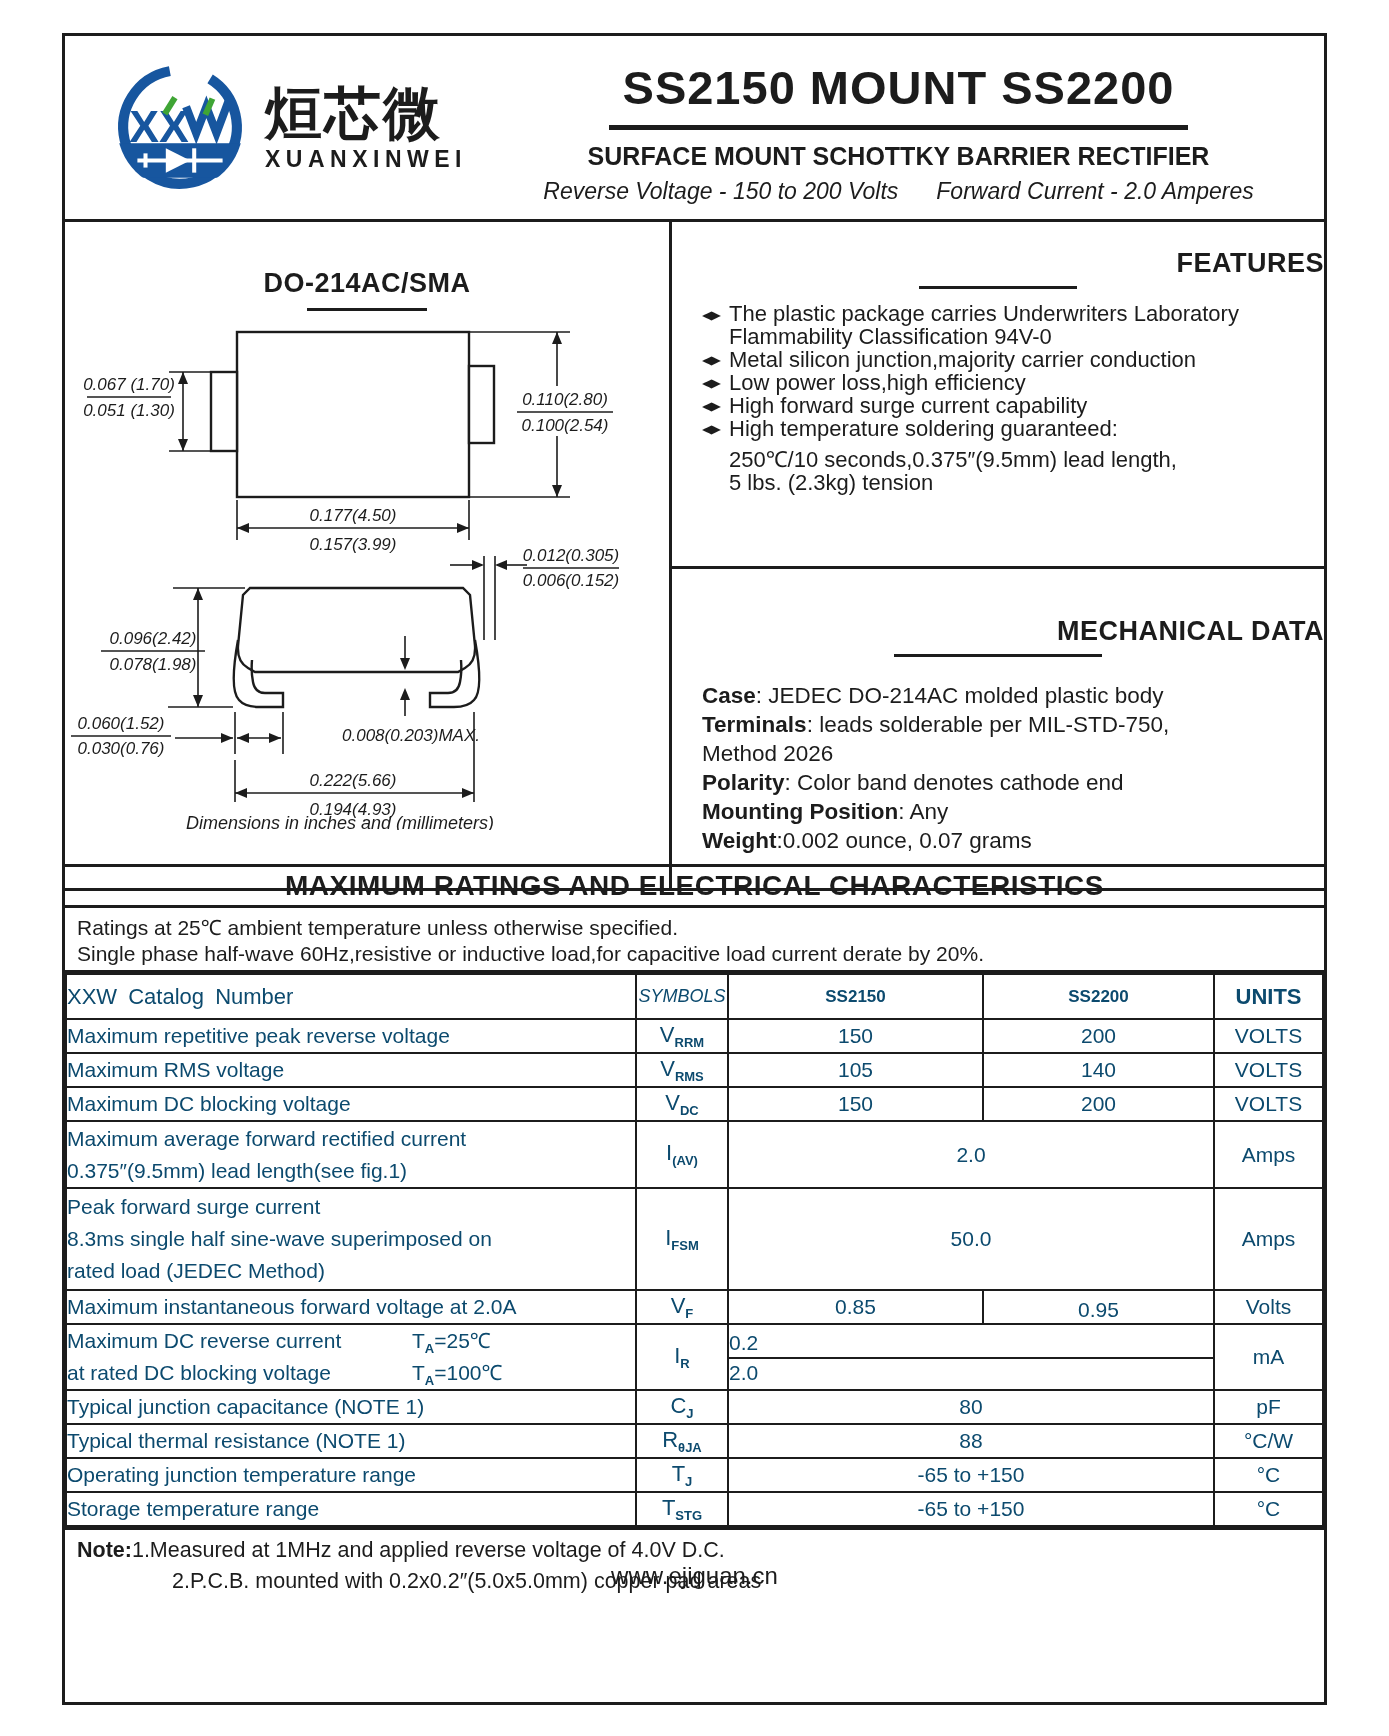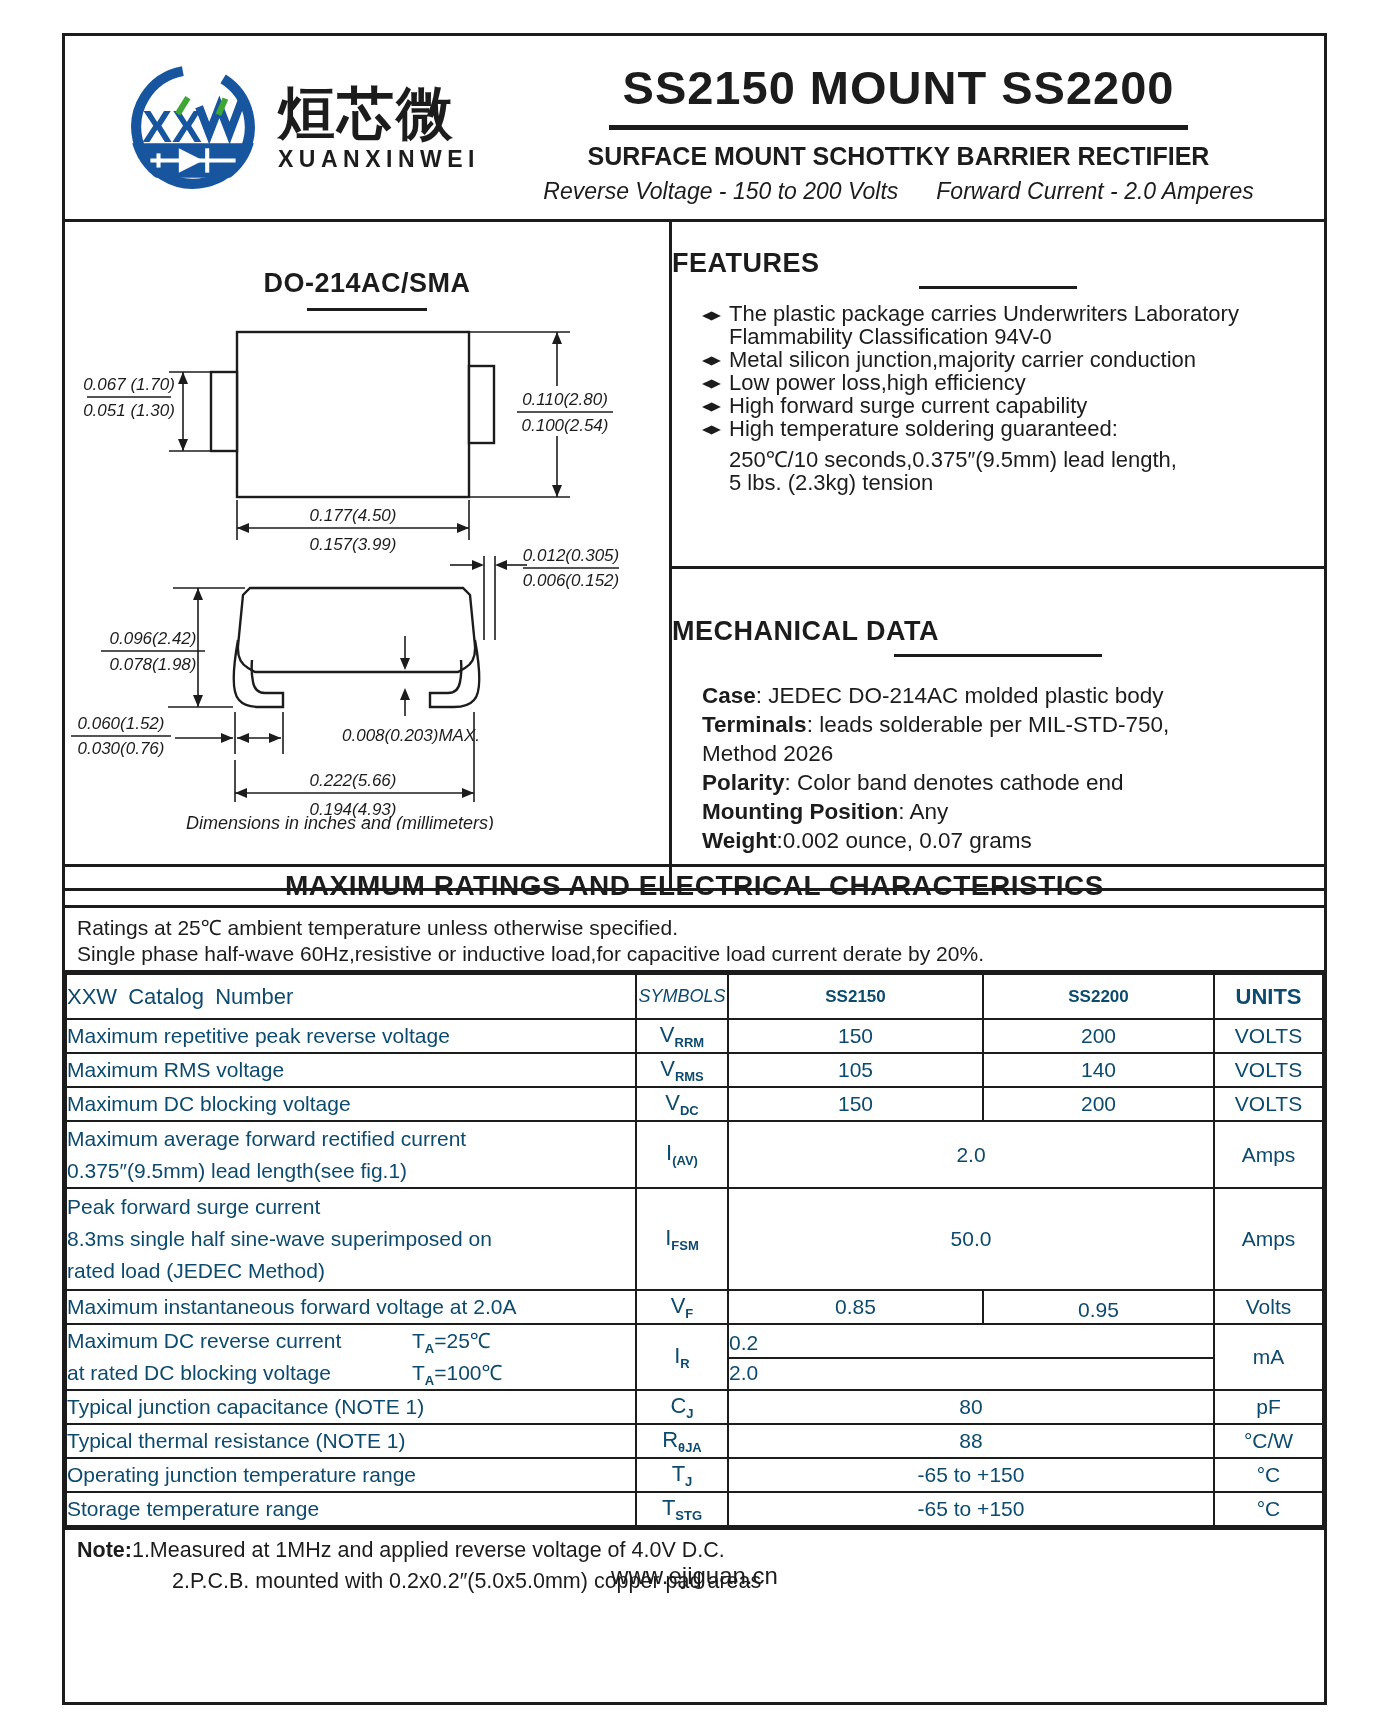"XX" .logo-area { left: 57px -> 44px }
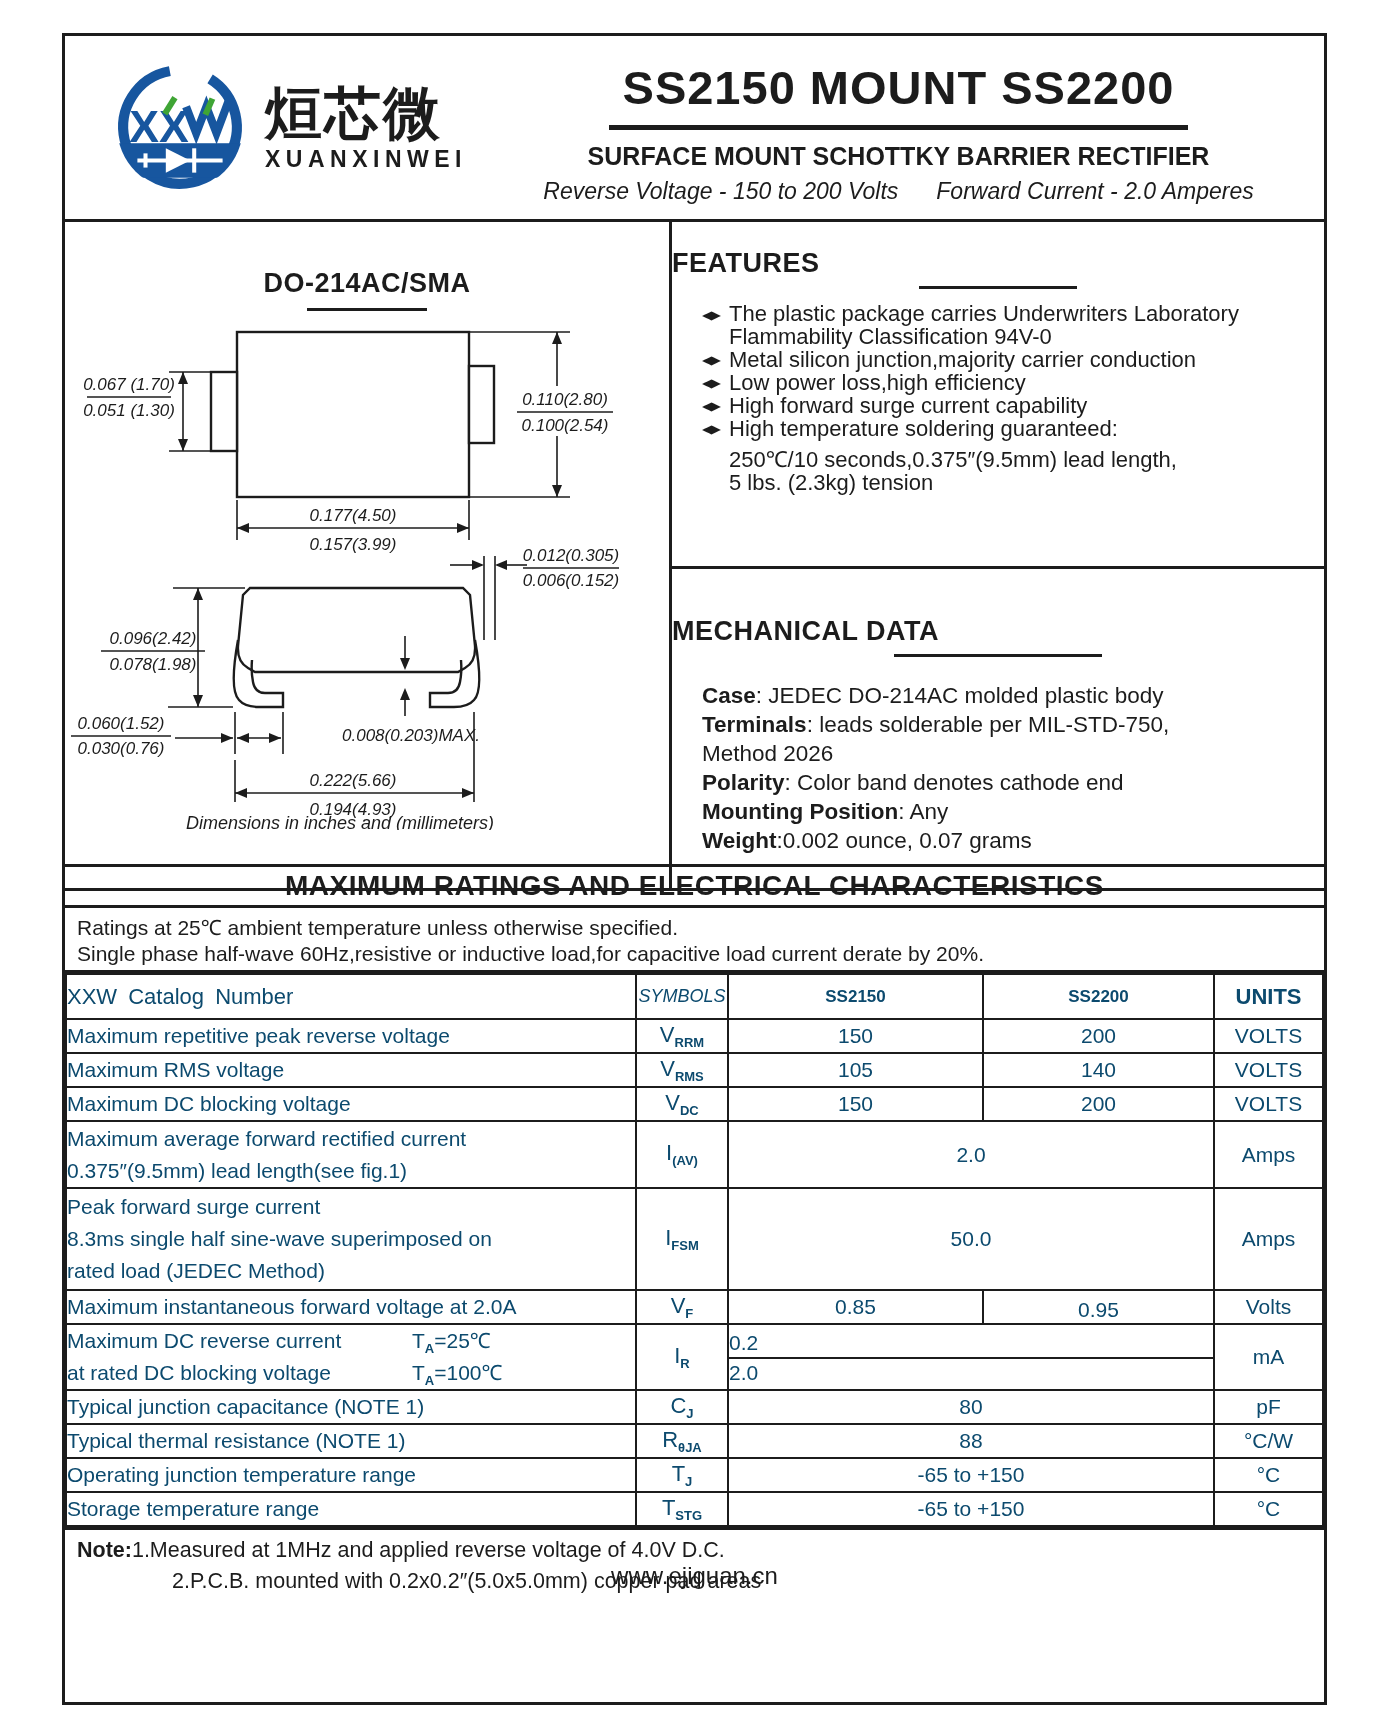"FEATURES" .sec-title-wrap { text-align: left -> right }
